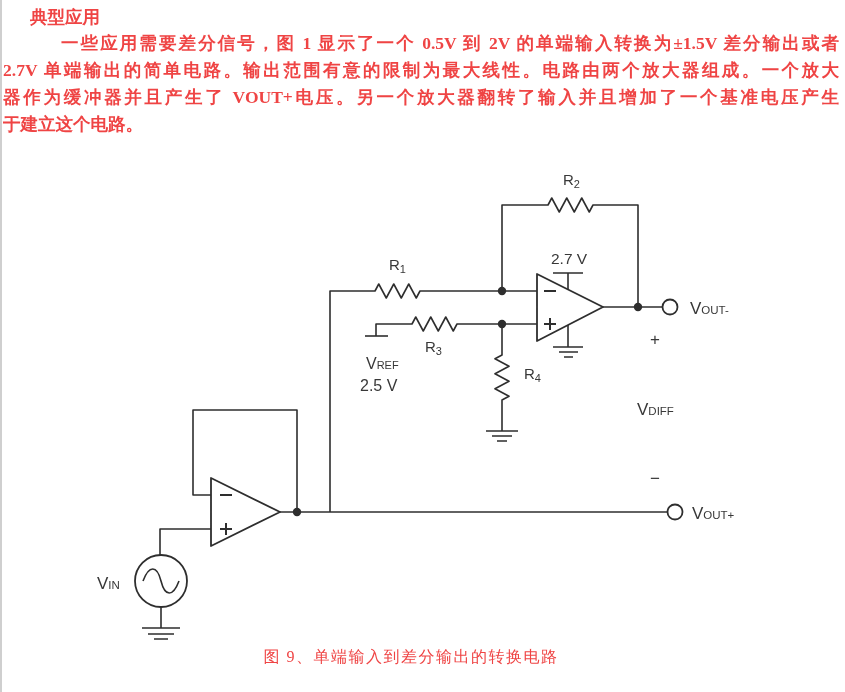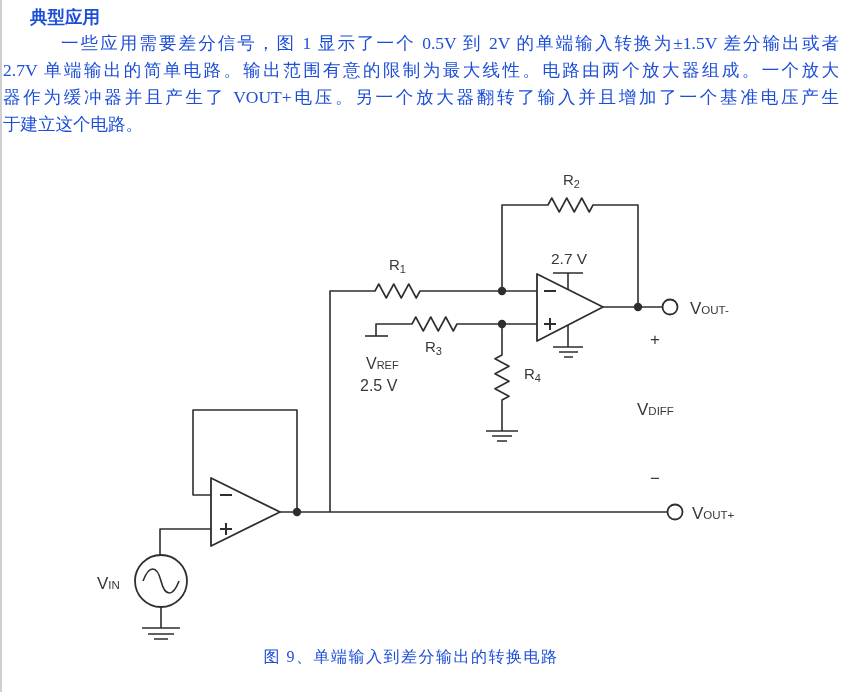"典型应用" .page { color: #1d4ed8 -> #ef4444 }
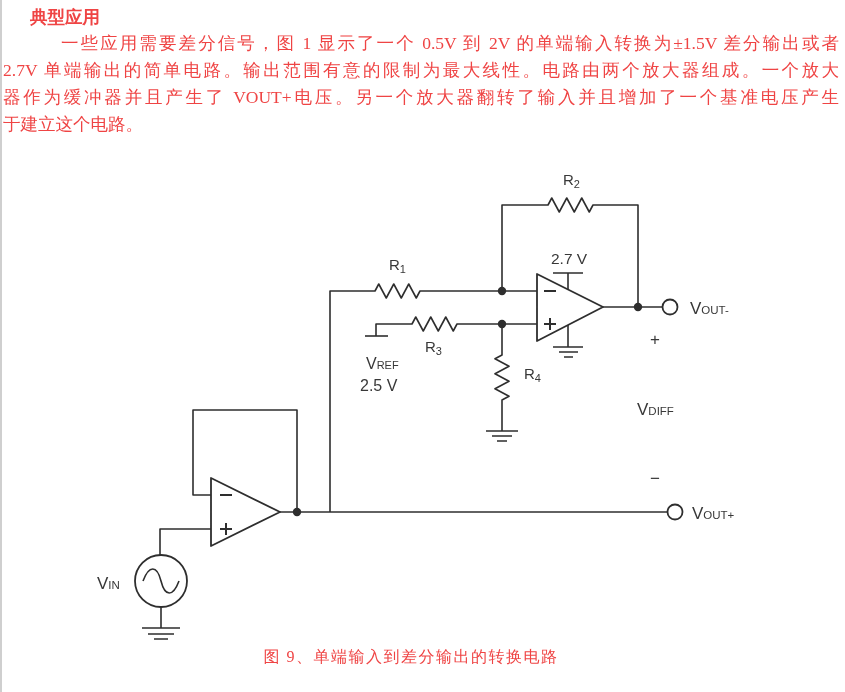"一些应用需要差分信号，图 1 显示了一个 0.5V 到" .paragraph { font-weight: normal -> bold }
